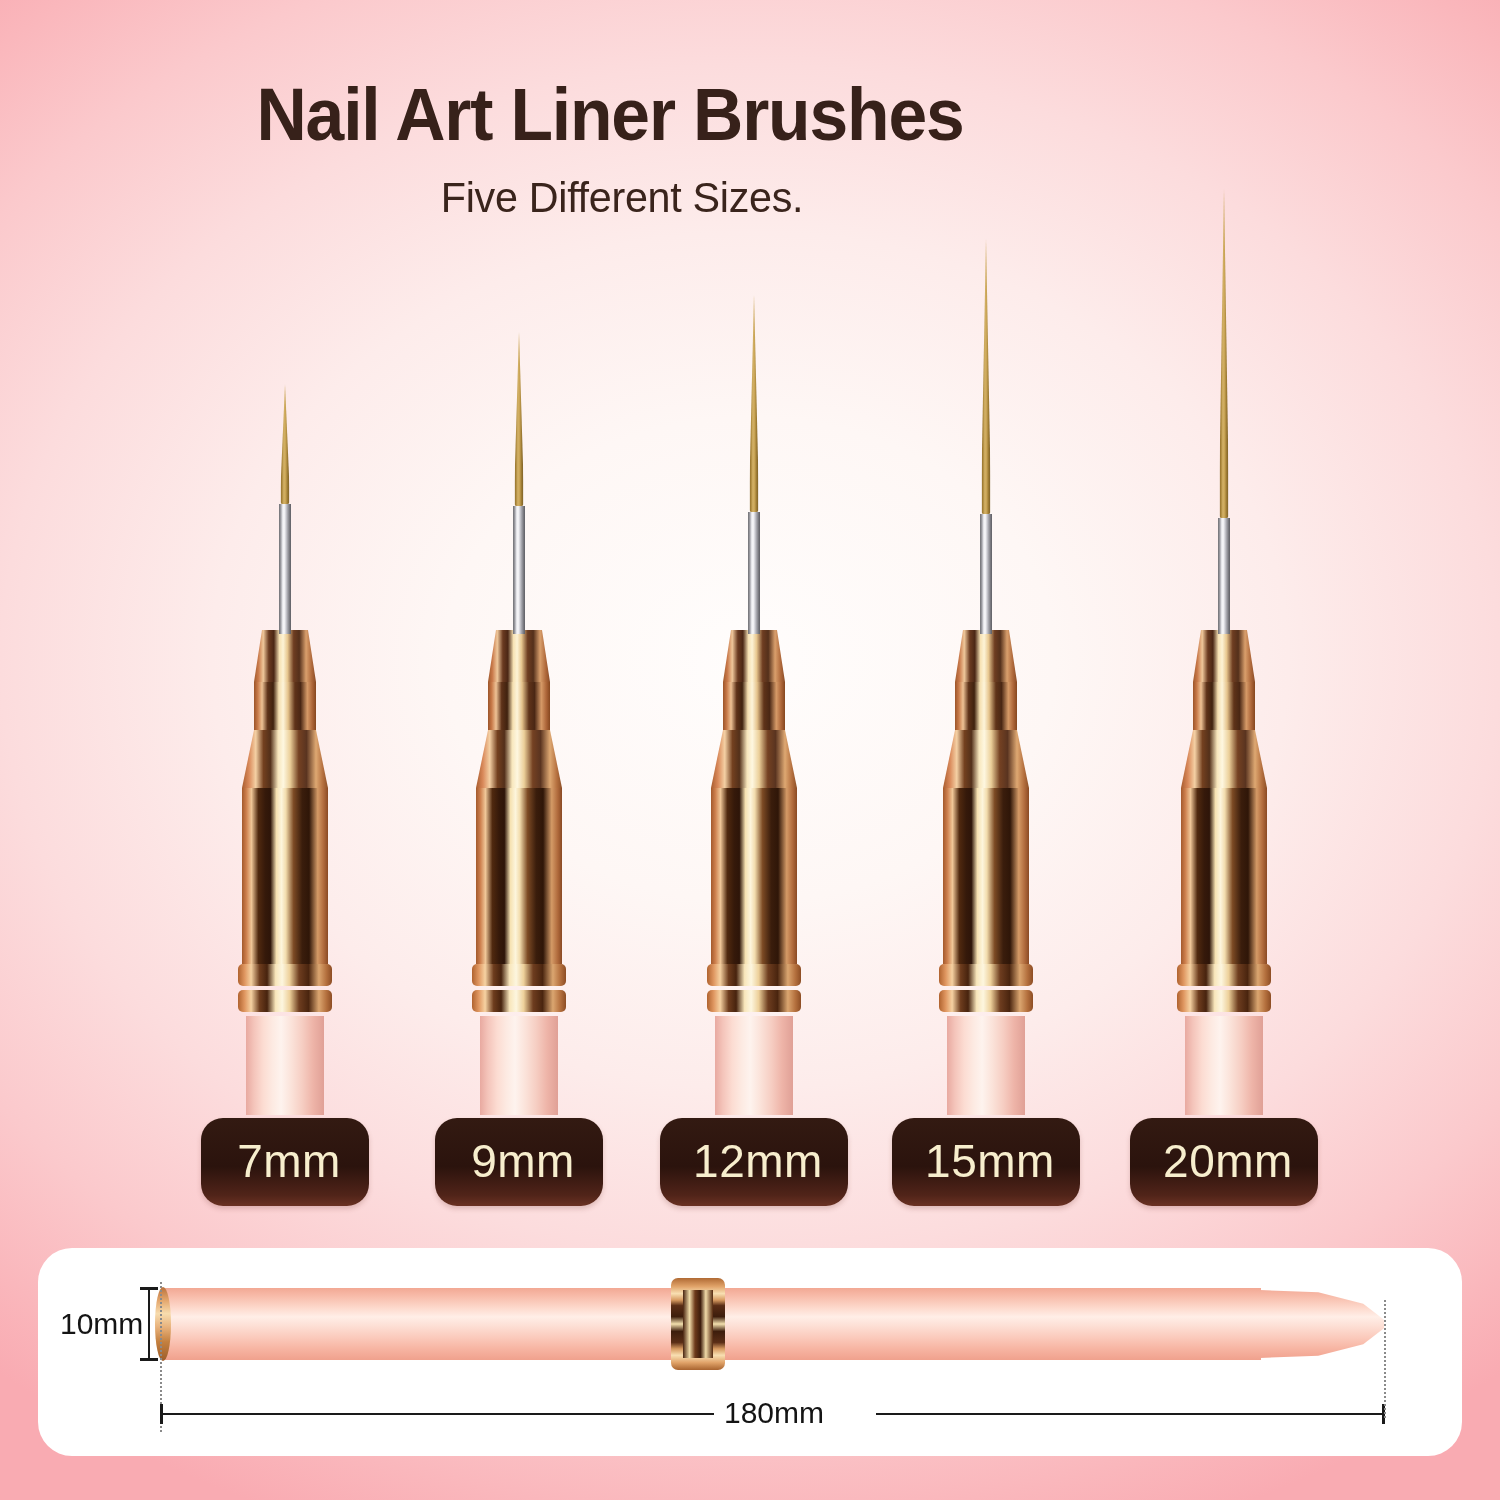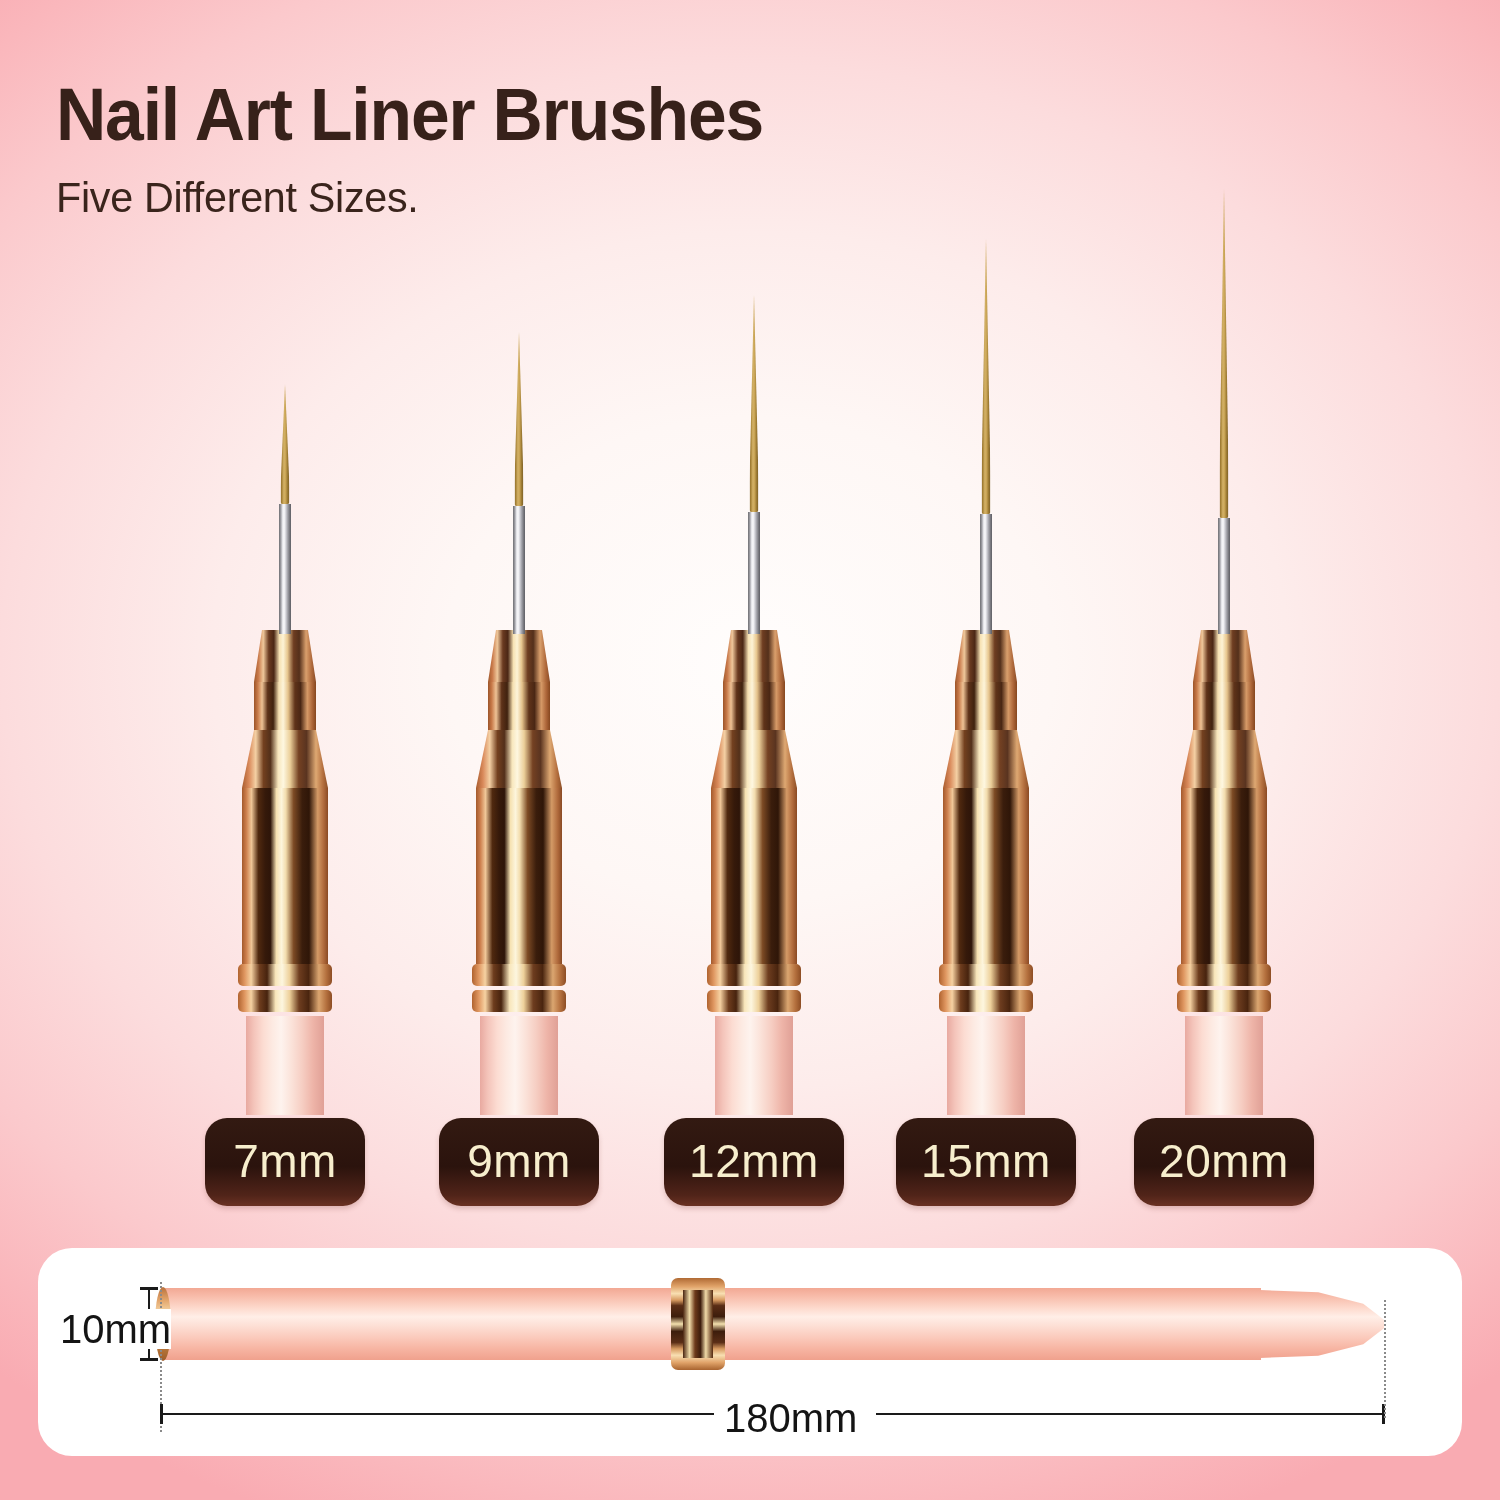"Nail Art Liner Brushes" #header { left: 56px -> 46px; text-align: none -> center }
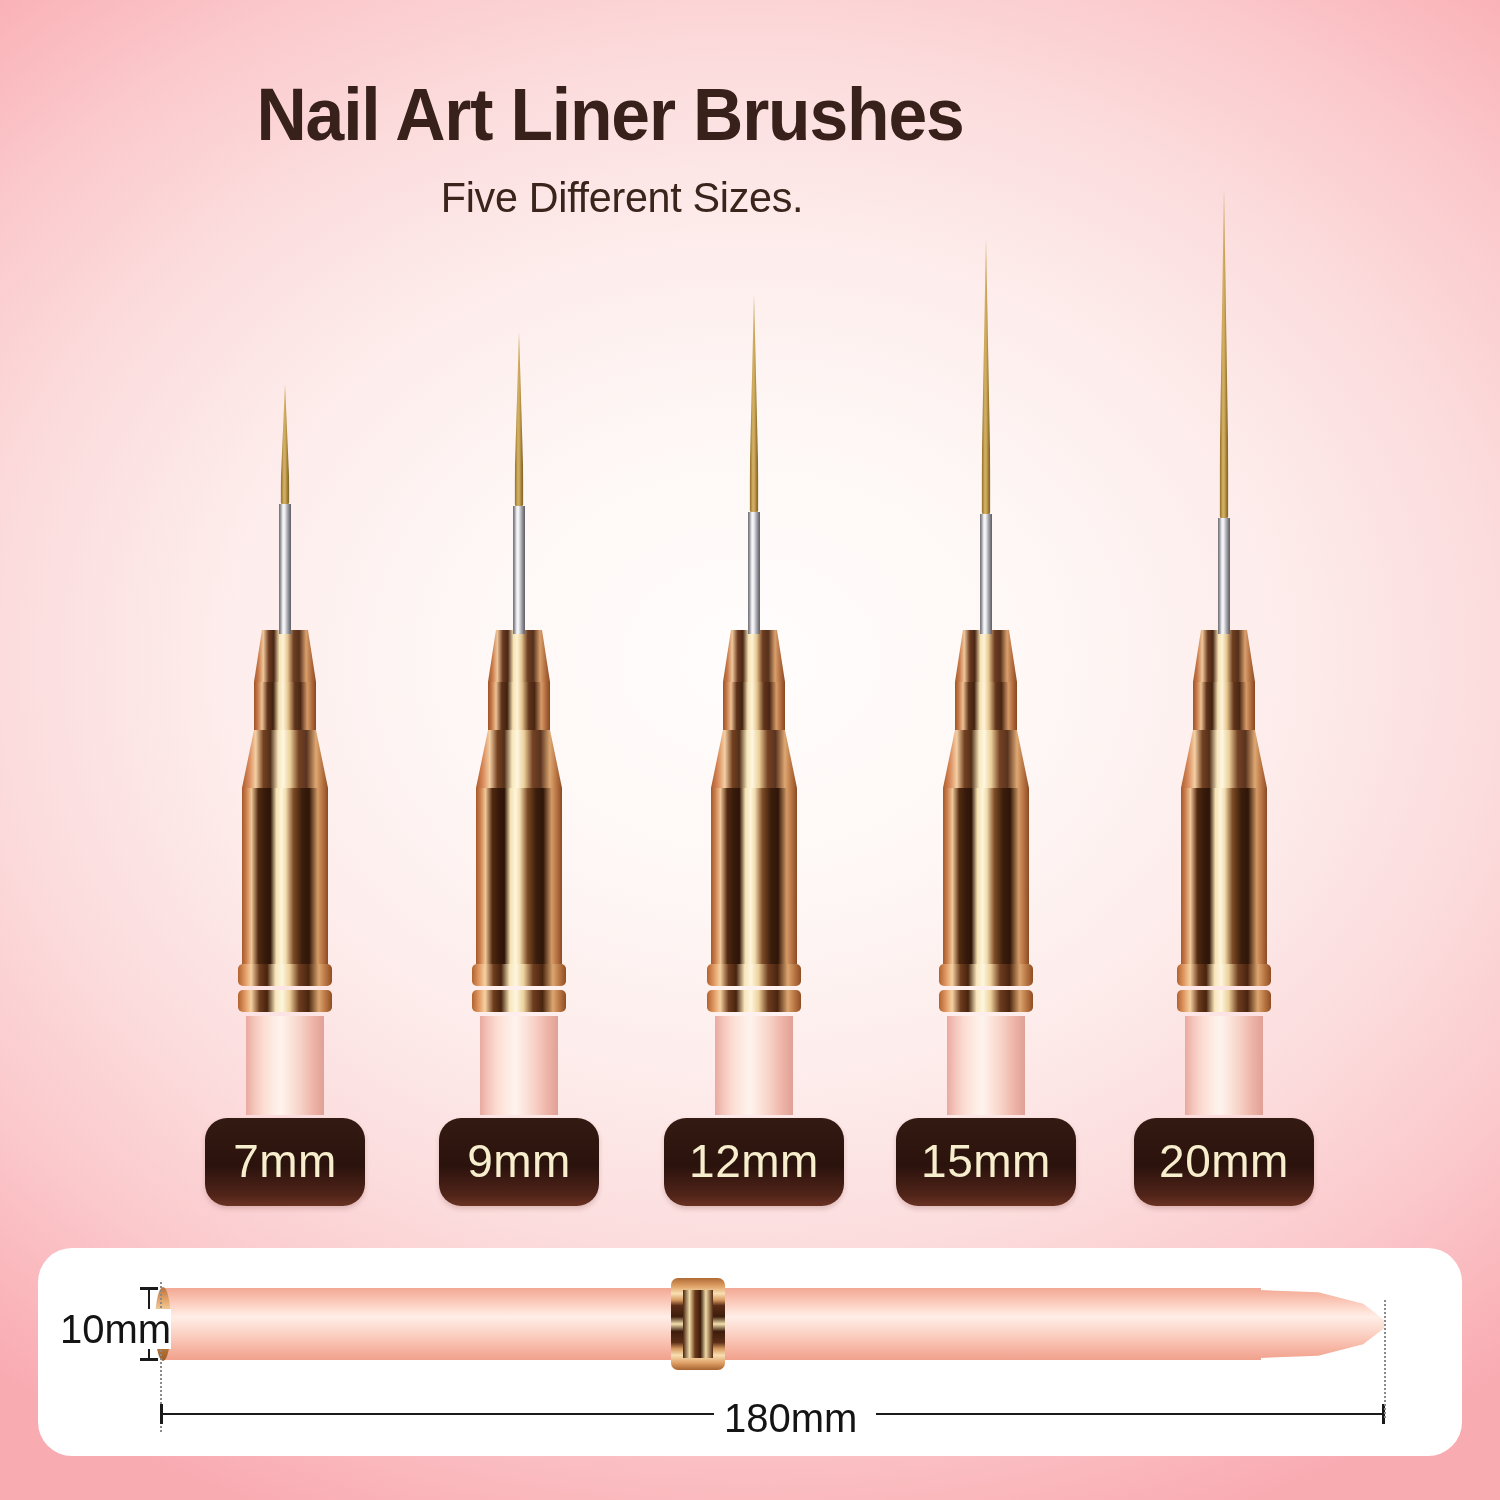"7mm" .pill { padding: 20px 0 22px 0 -> 20px 0 22px 8px }
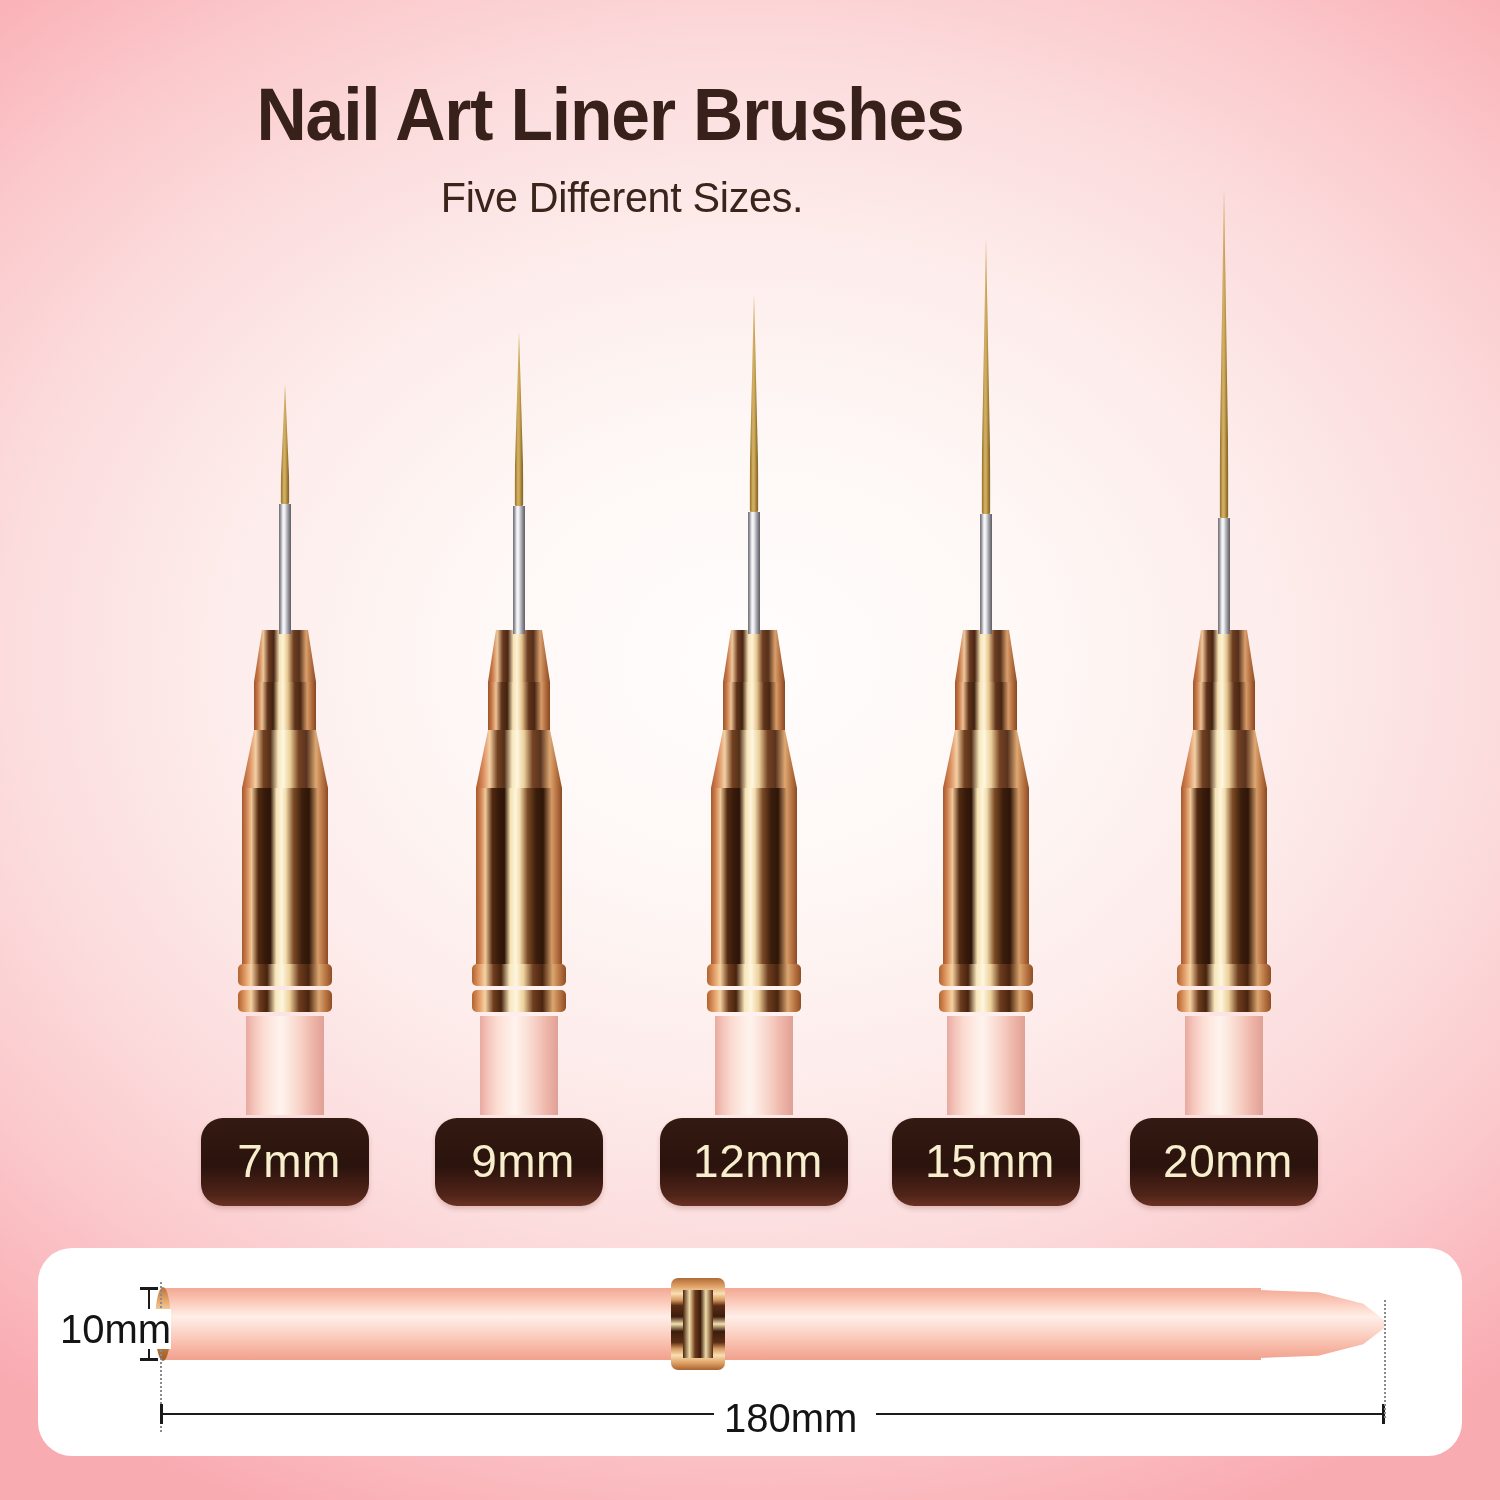"10mm" .dim-text { font-size: 40px -> 30px }
